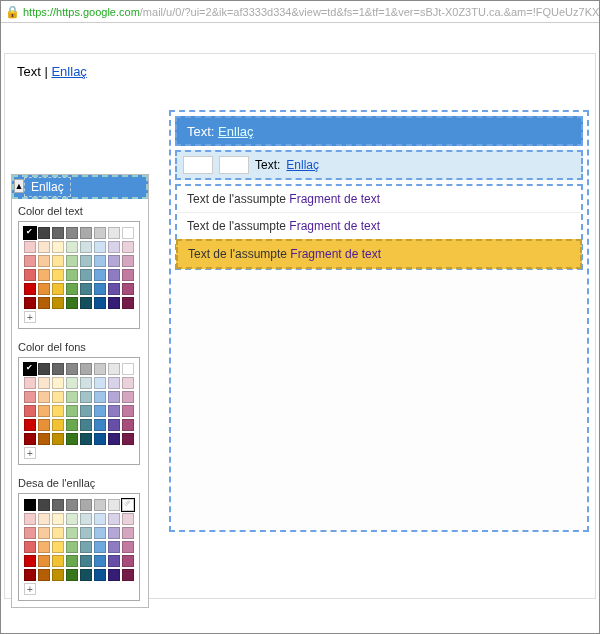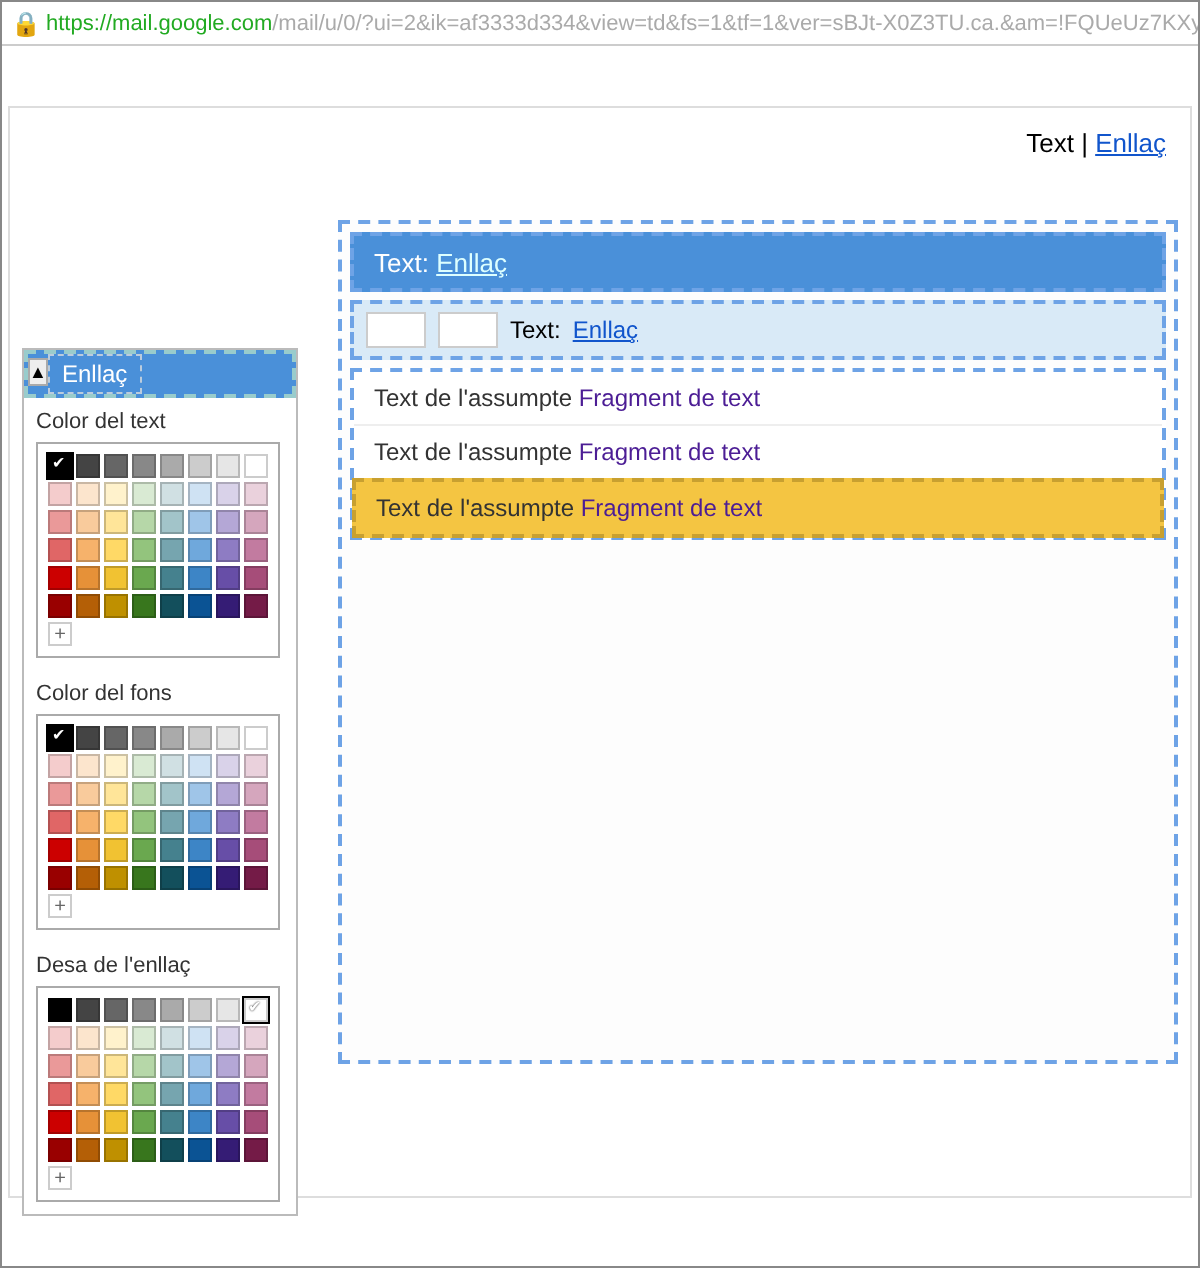"mail.google.com" span.https { text: mail.google.com -> https.google.com }
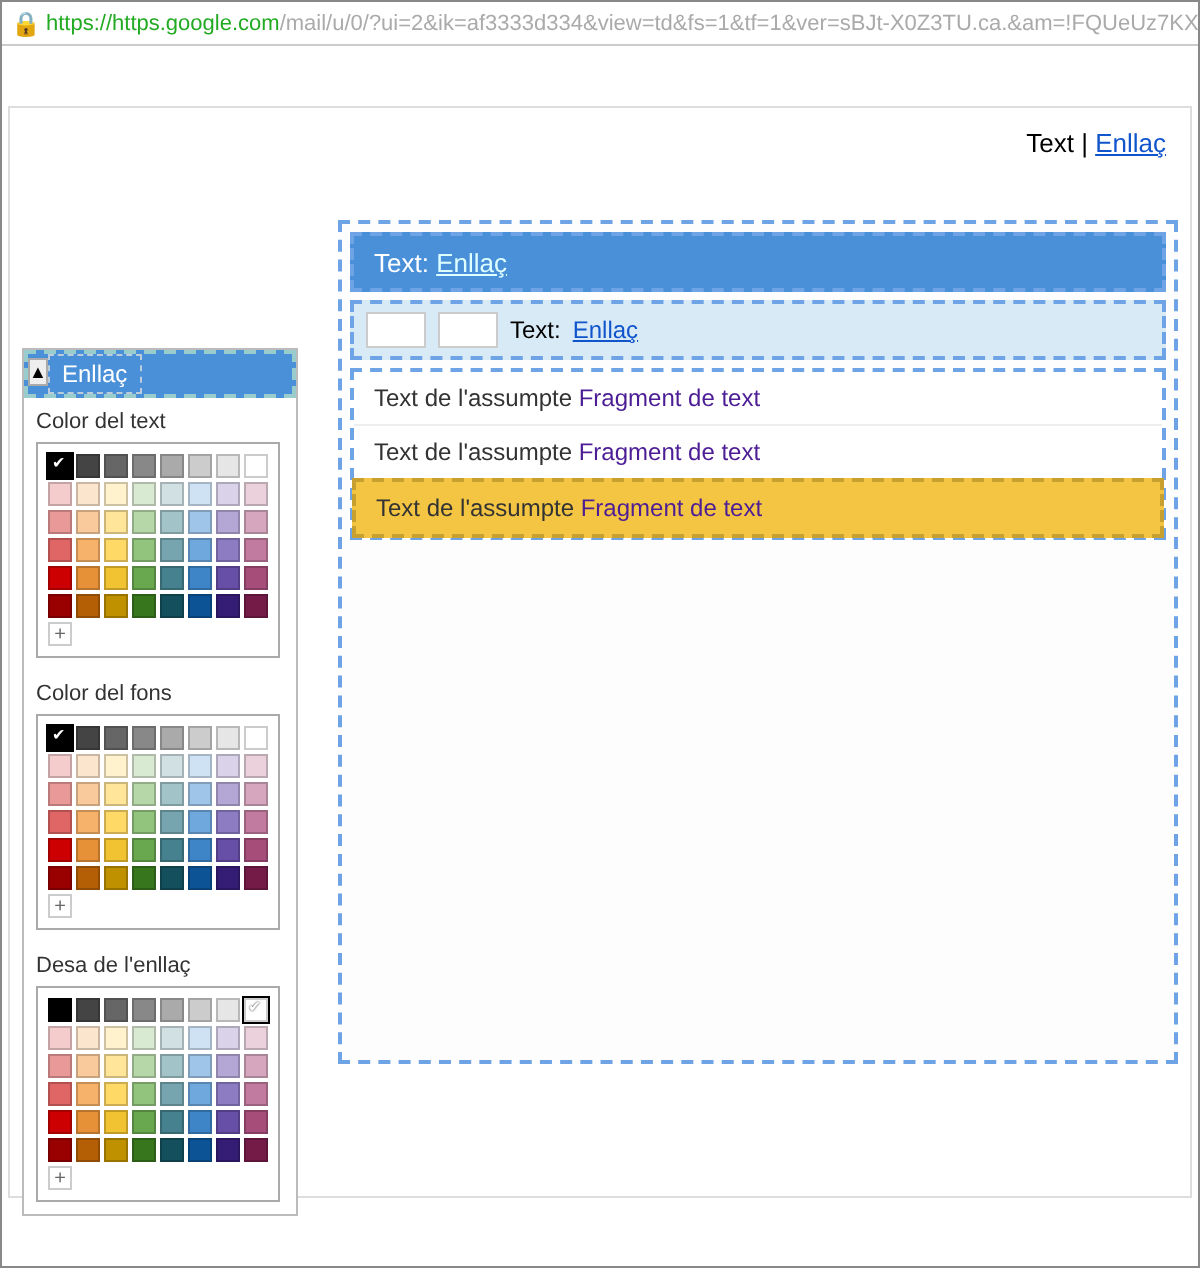"Text | Enllaç" .topbar { text-align: right -> none }
